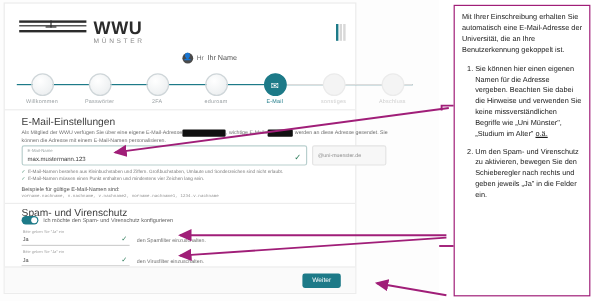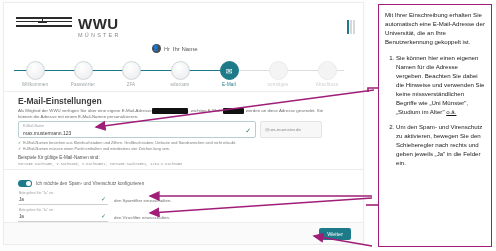"WWU" .app-card { width: 361px -> 294px }
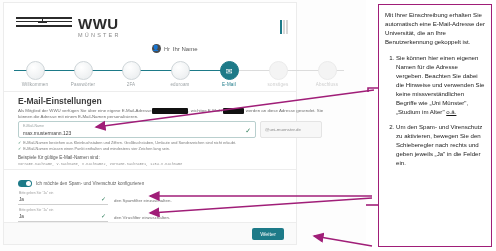"E-Mail-Einstellungen" .sec-title { font-weight: bold -> none }
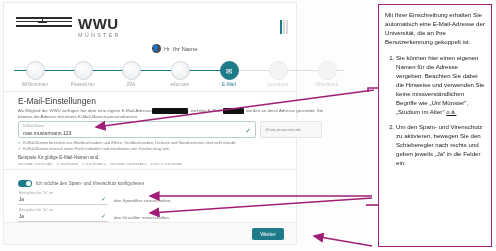"Spam- und Virenschutz" div.sec-title { html: none -> <div>Spam- und Virenschutz</div> }
